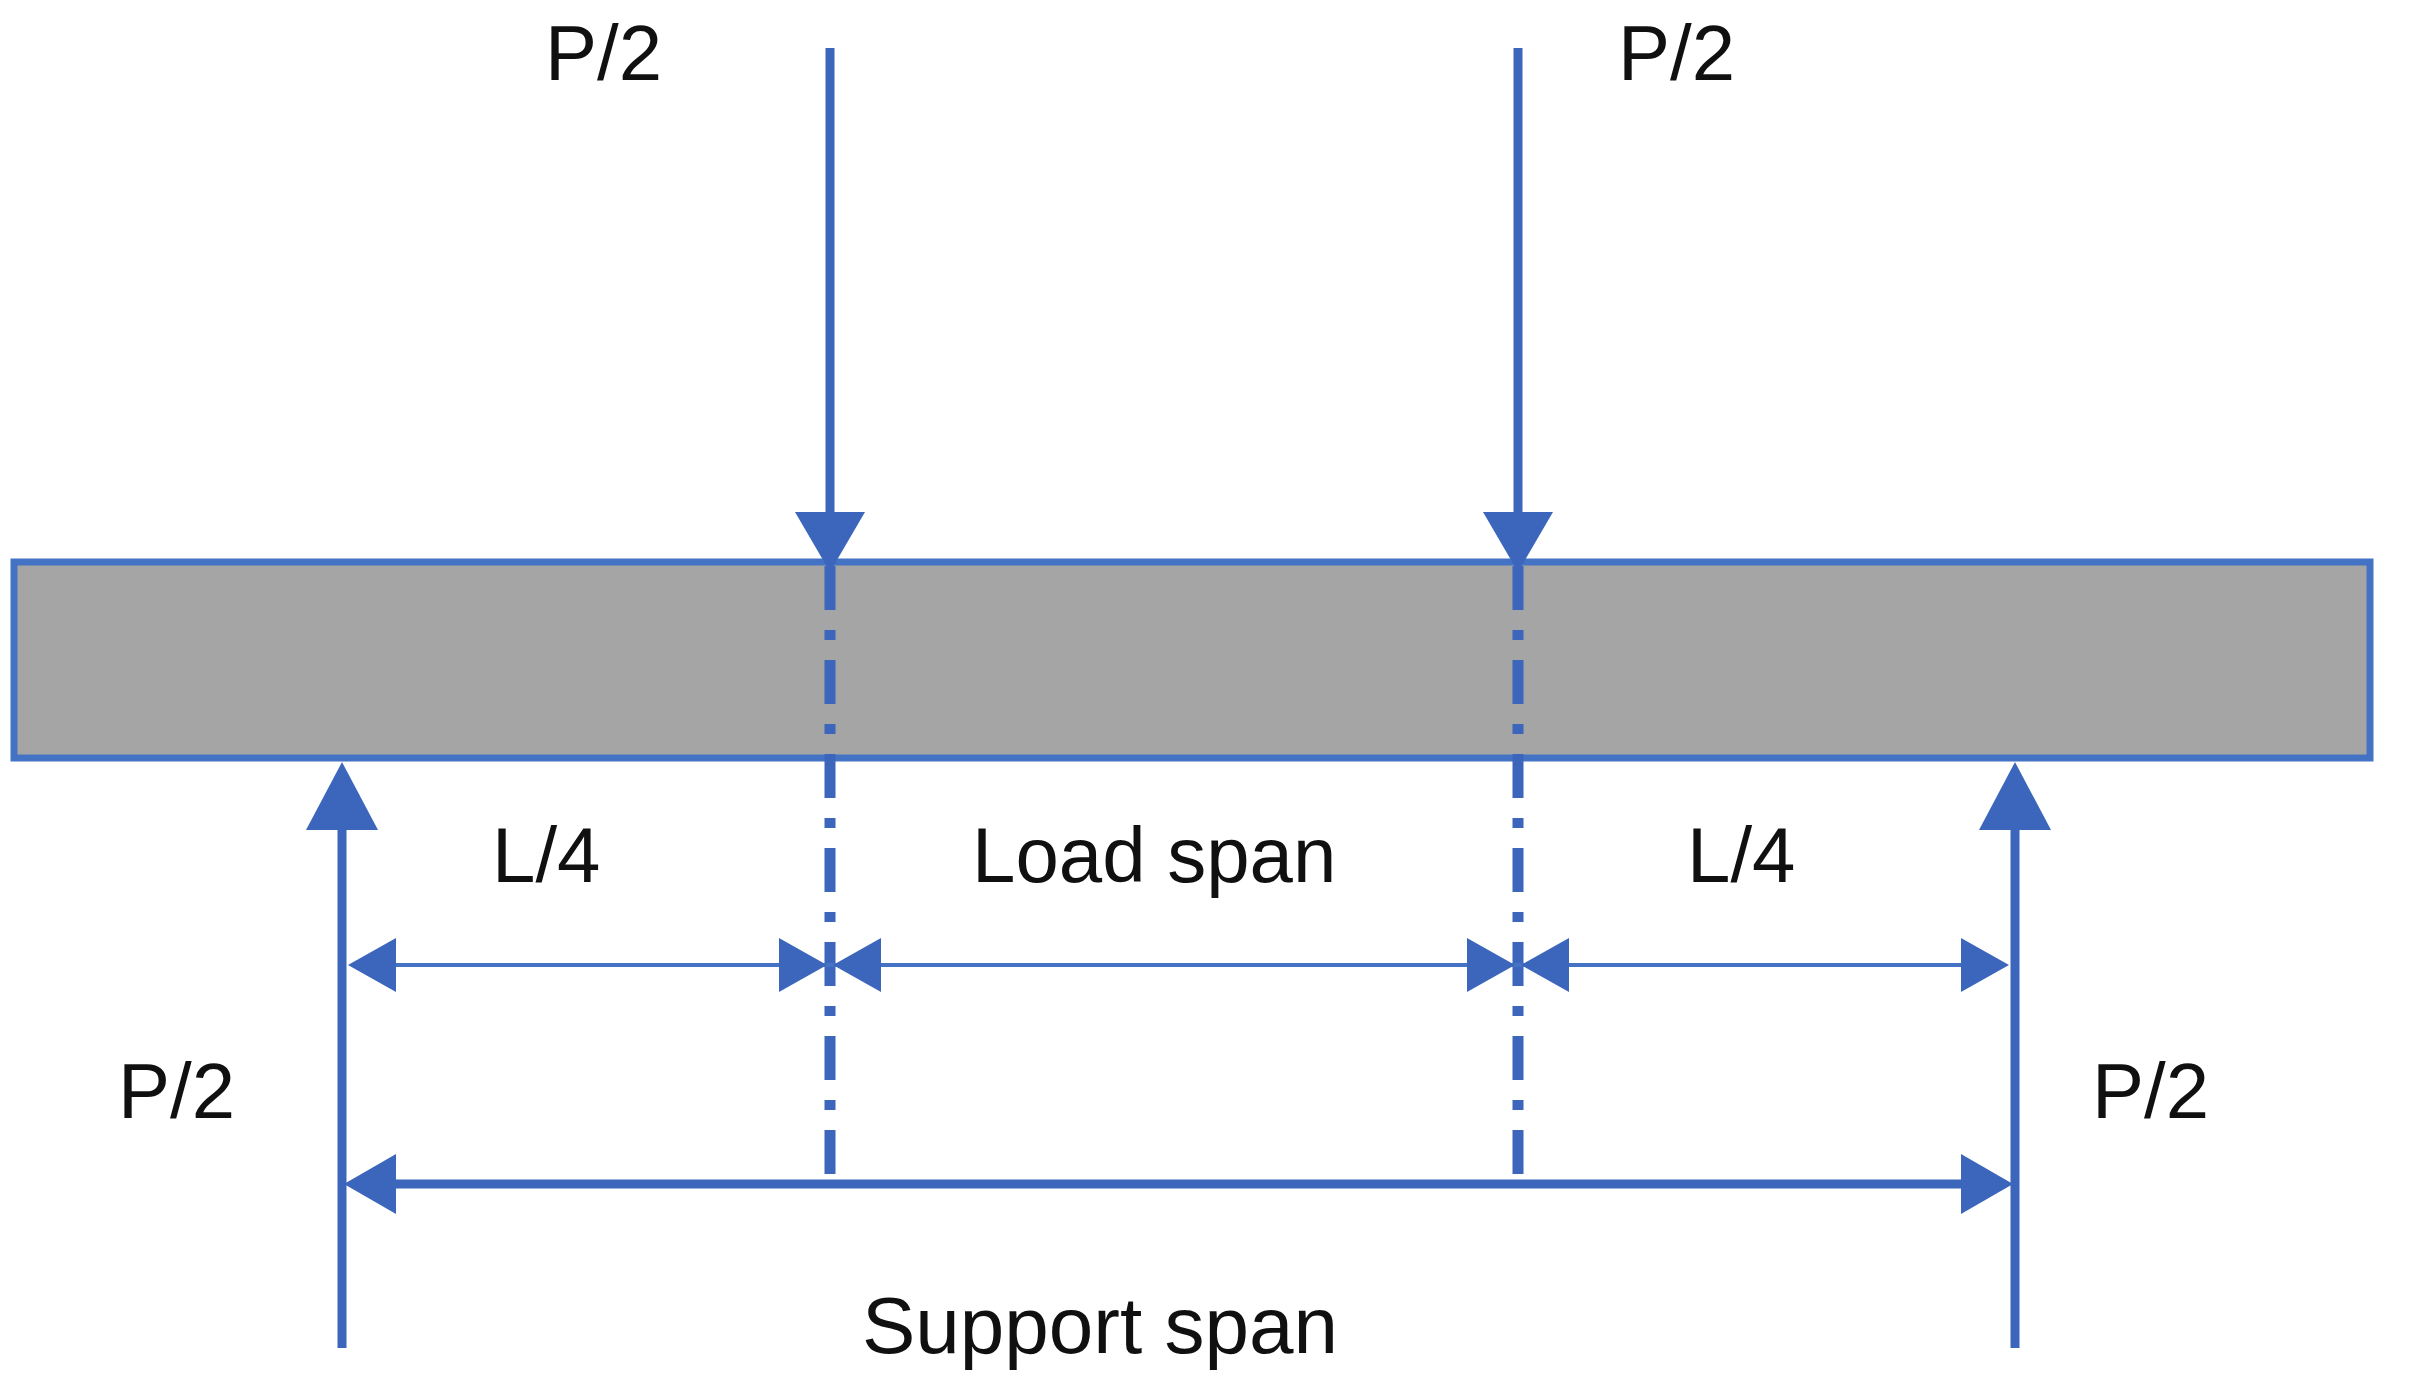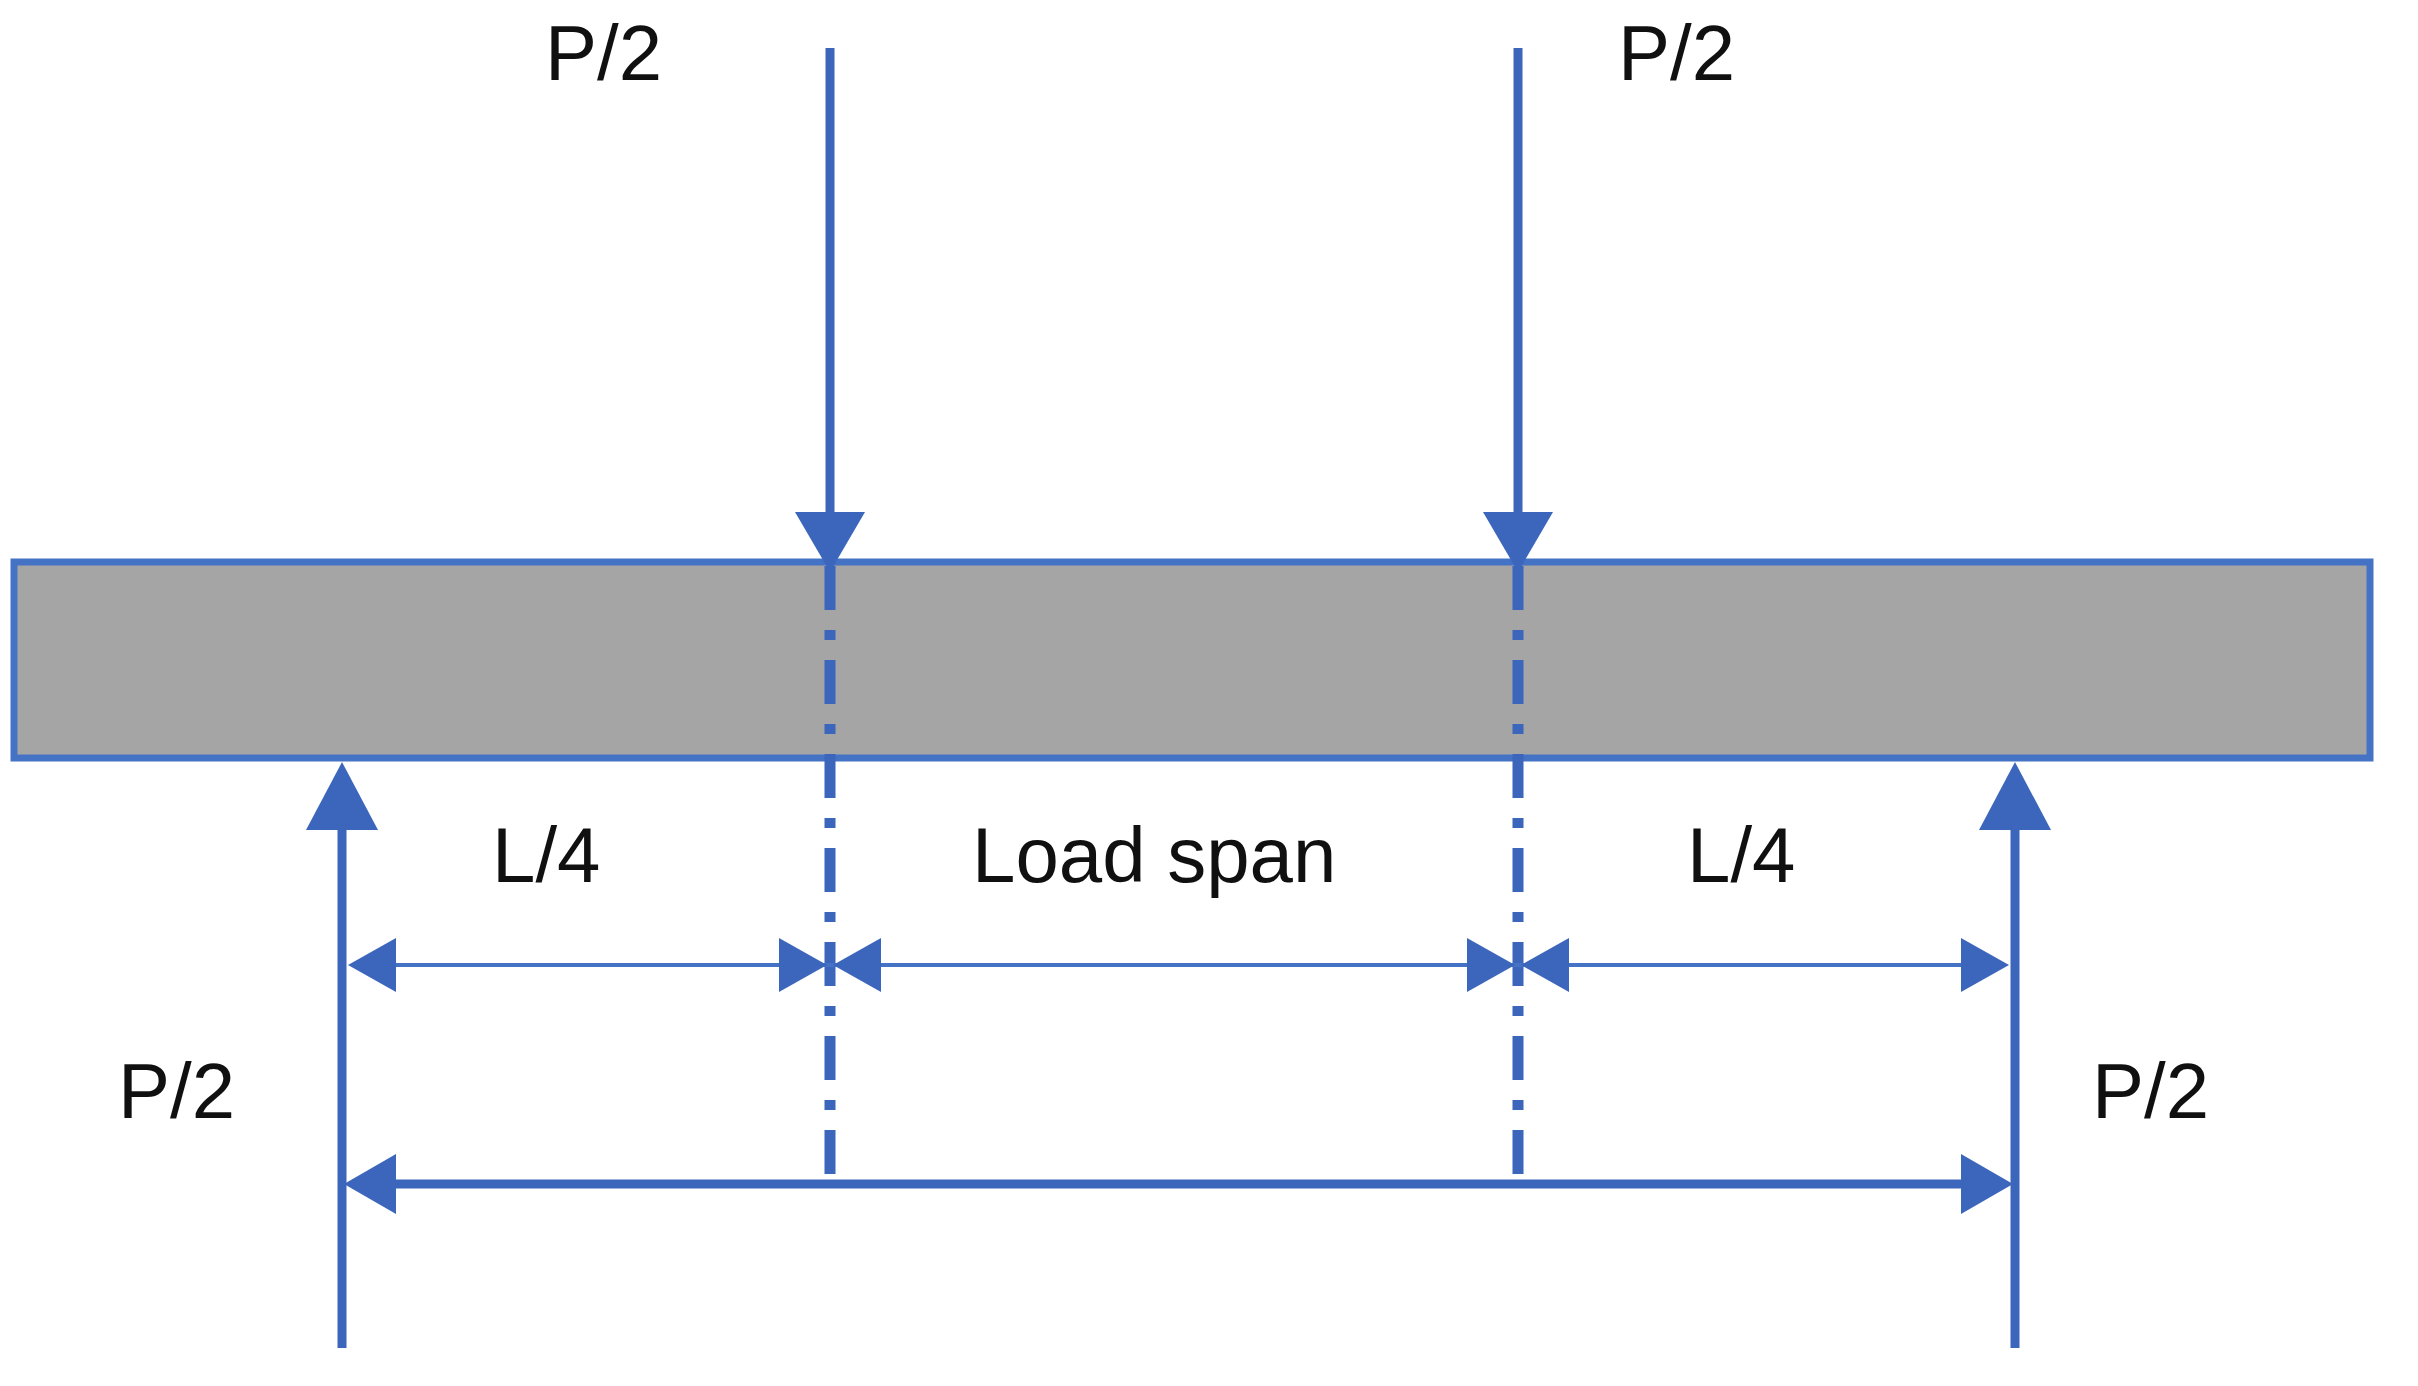"Support span" div.dim-label { html: none -> <div>Support span</div> }
